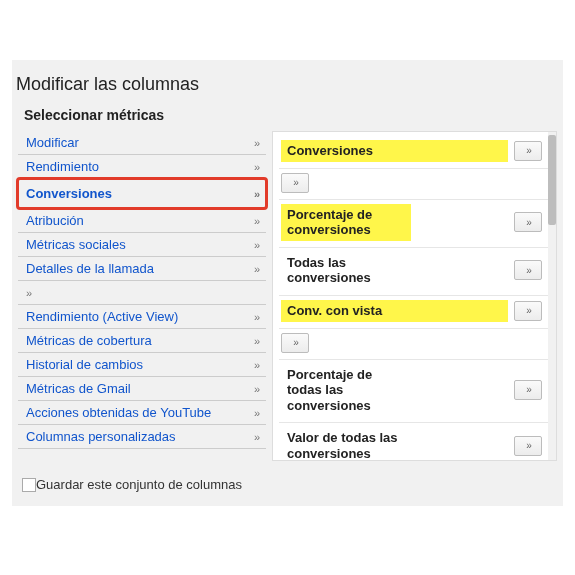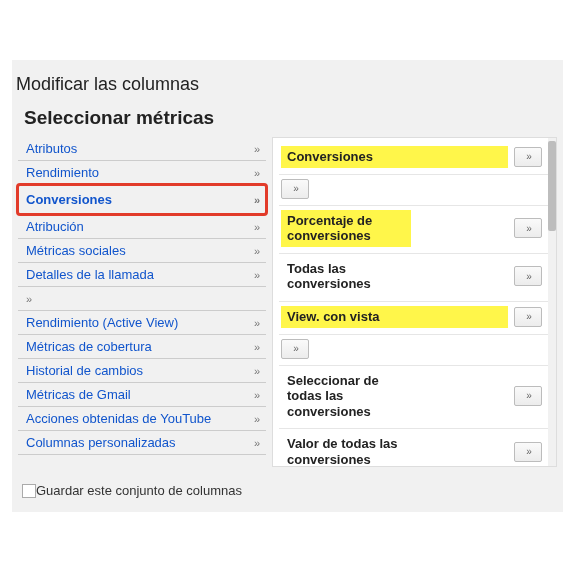"Seleccionar métricas" .subtitle { font-size: 19px -> 14px }
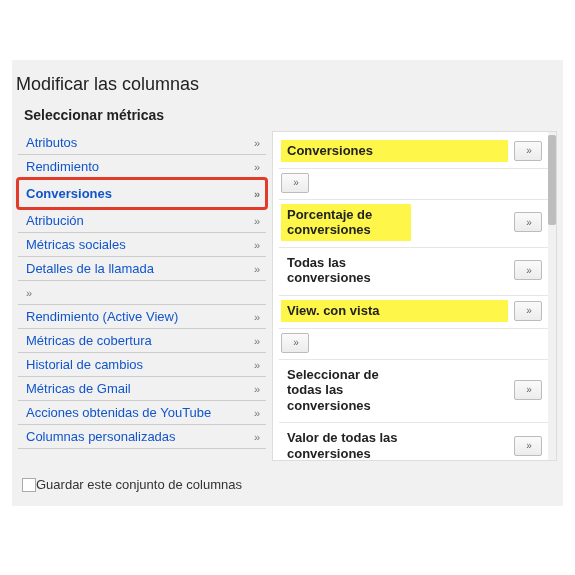"Atributos" span.label { text: Atributos -> Modificar }
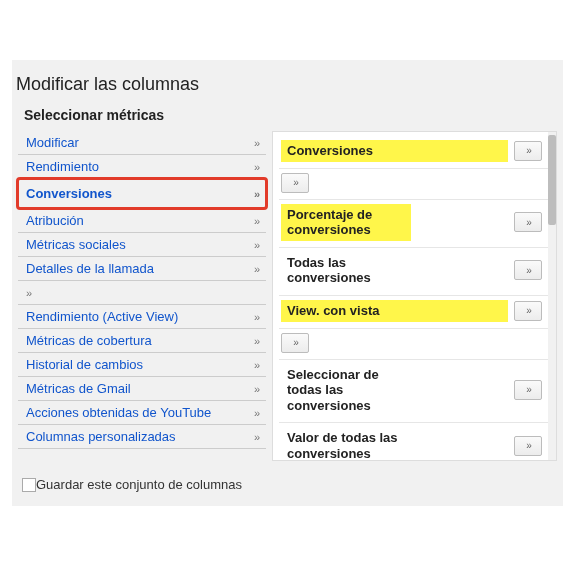"View. con vista" span.metric-label { text: View -> Conv }
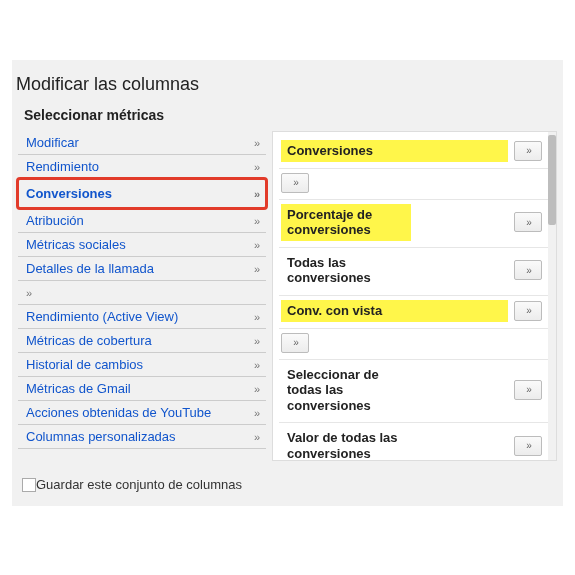"Seleccionar de todas las conversiones" span.metric-label { text: Seleccionar -> Porcentaje }
